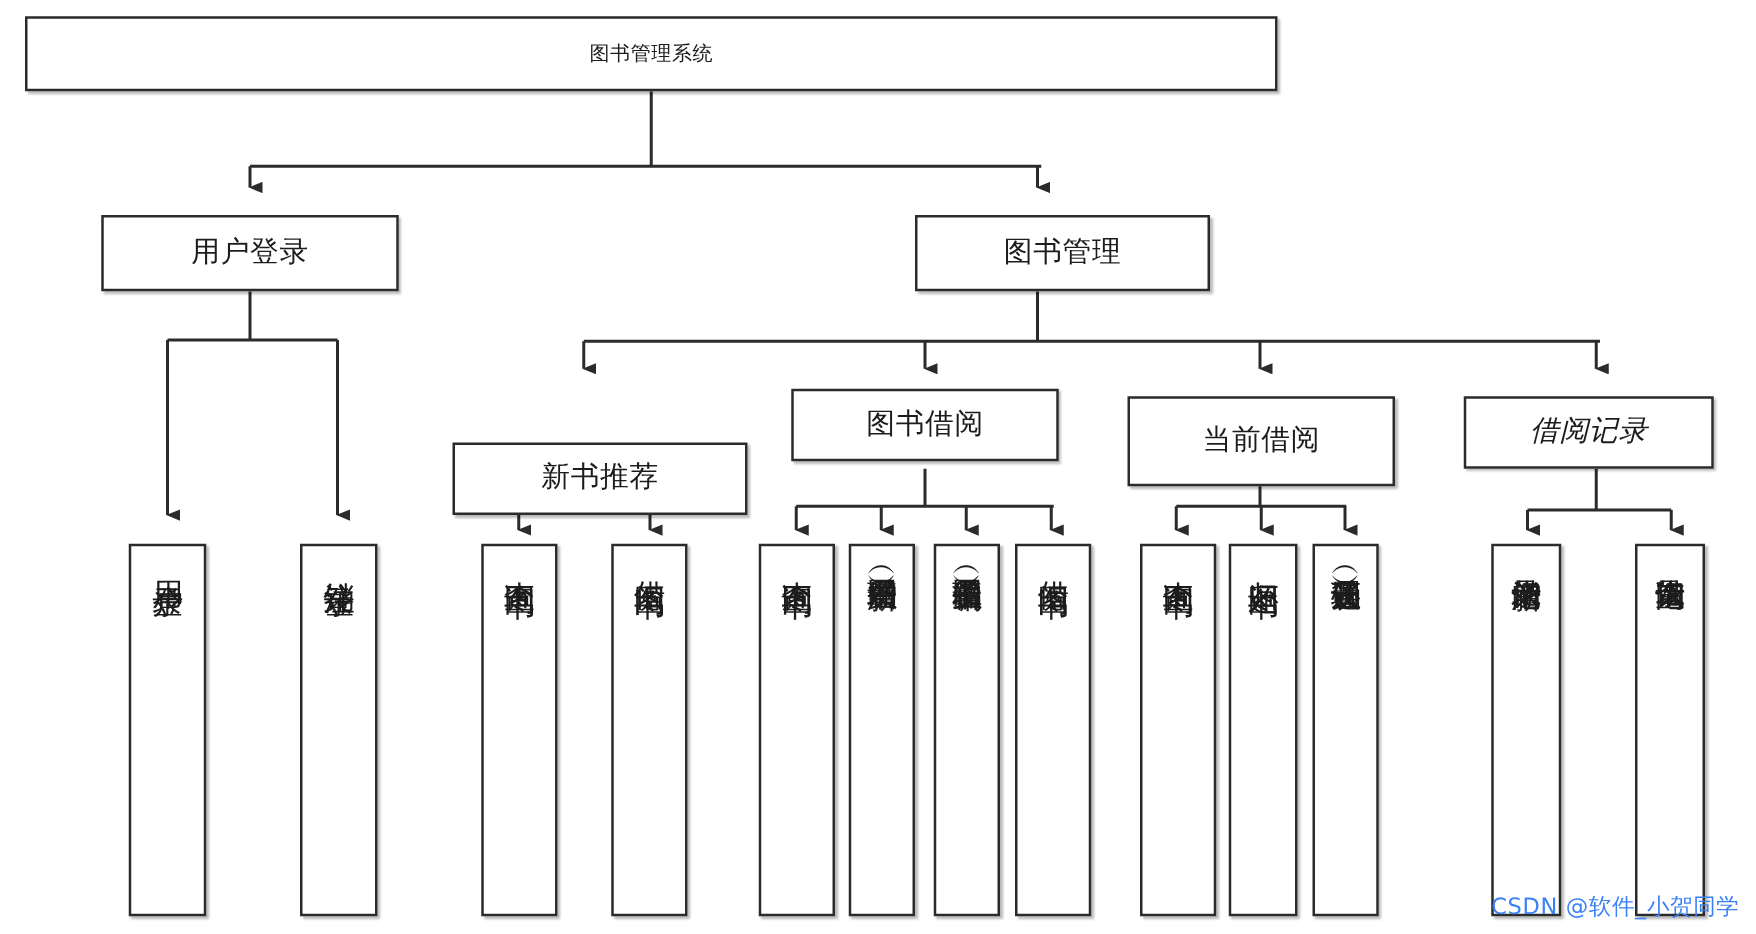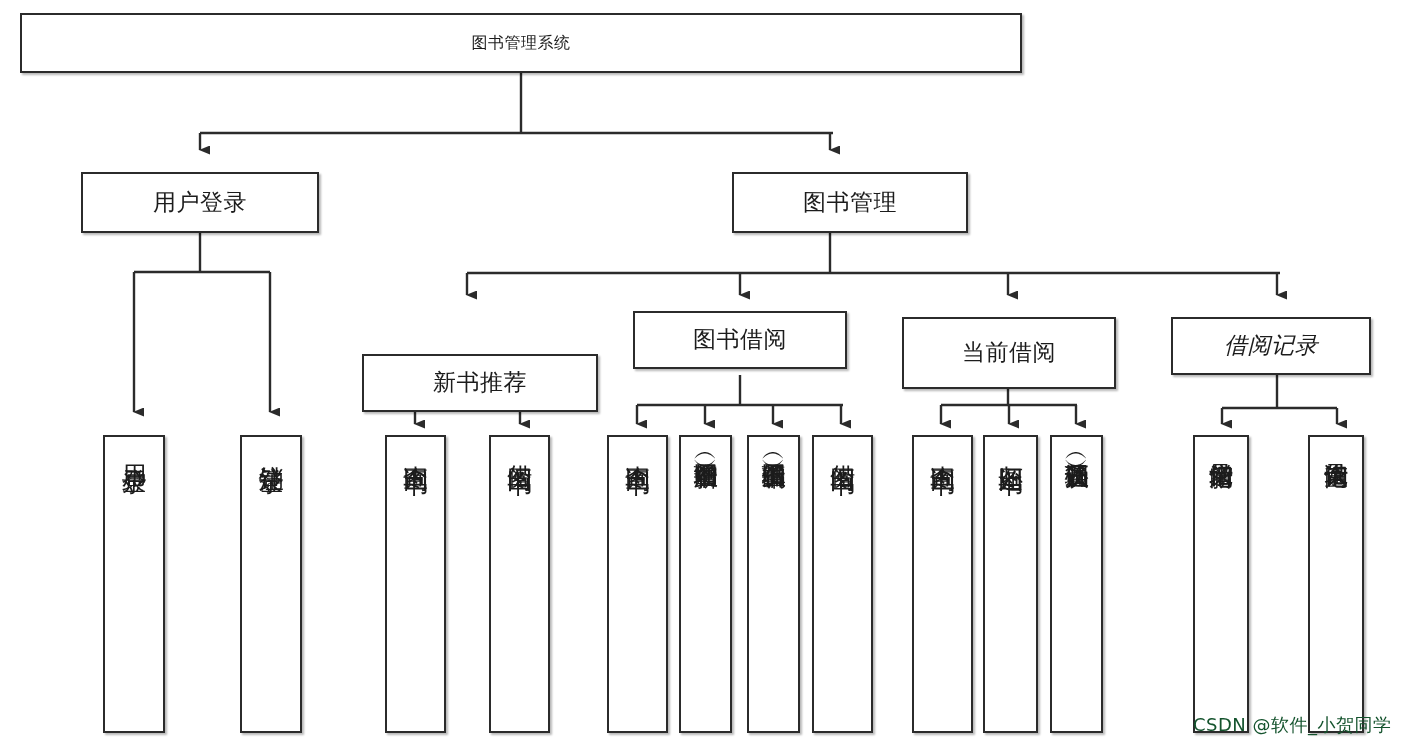"CSDN @软件_小贺同学" #watermark { color: #14532d -> #3b82f6 }
